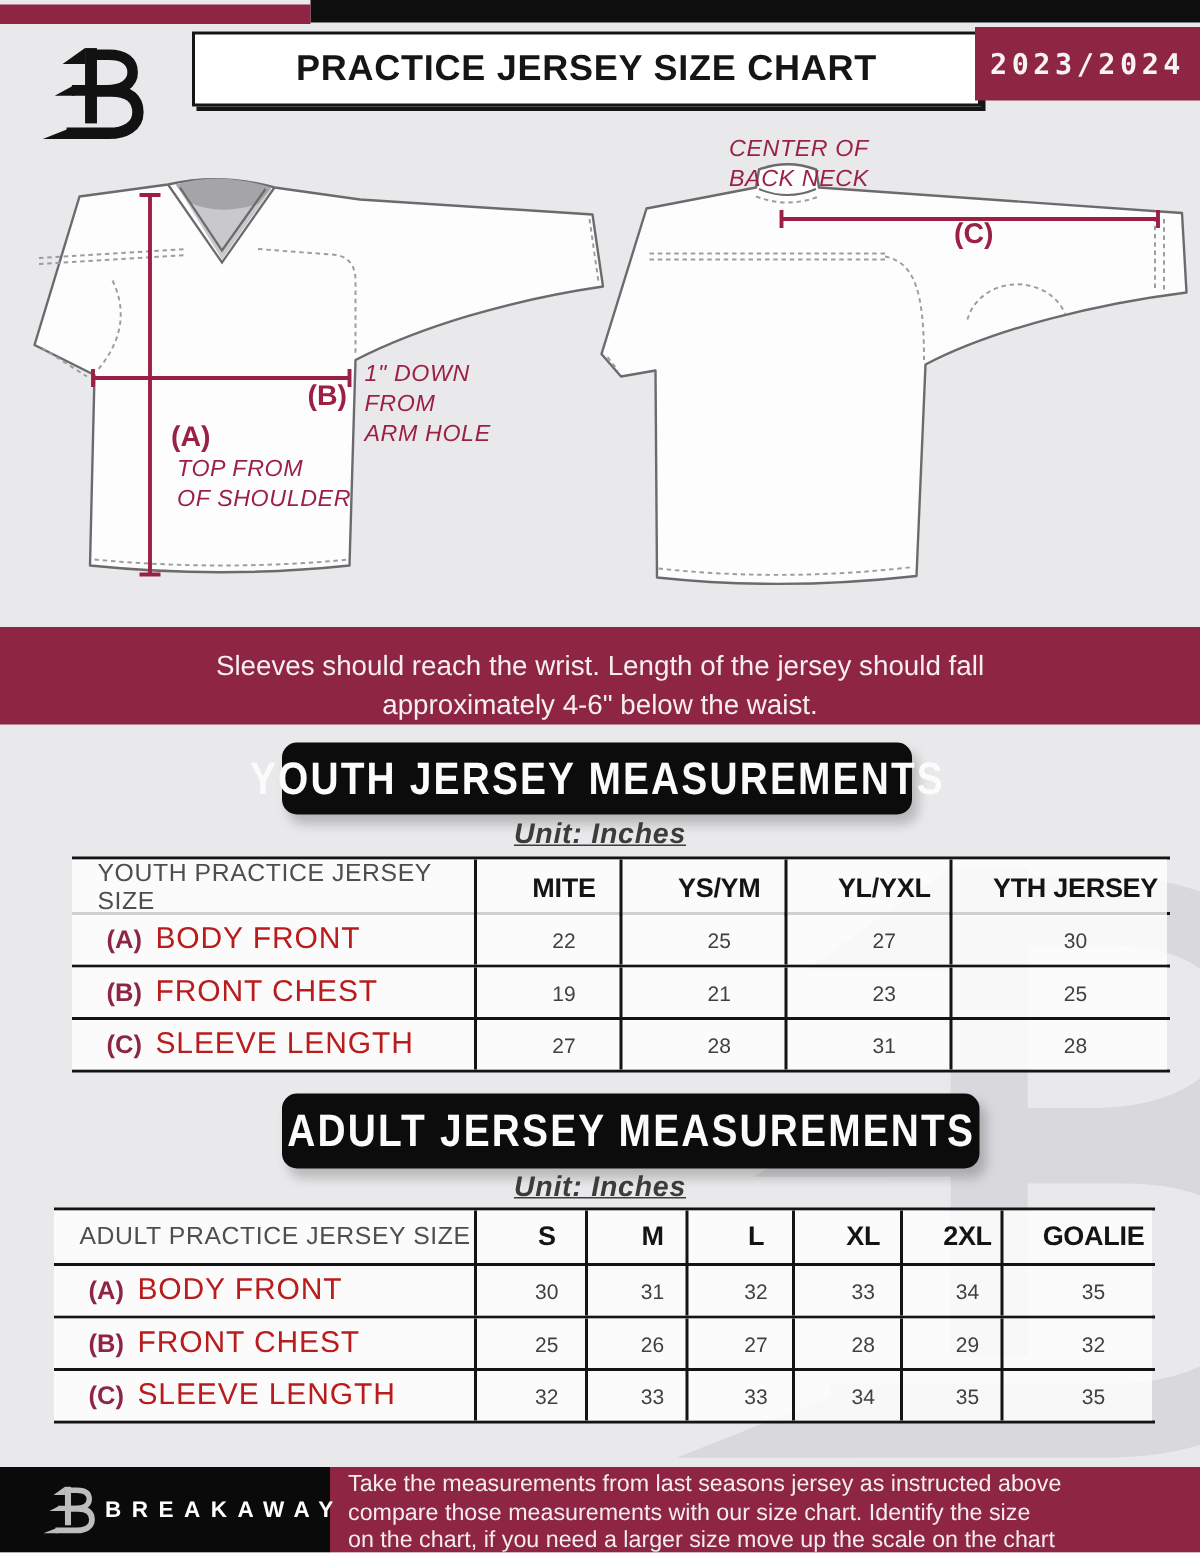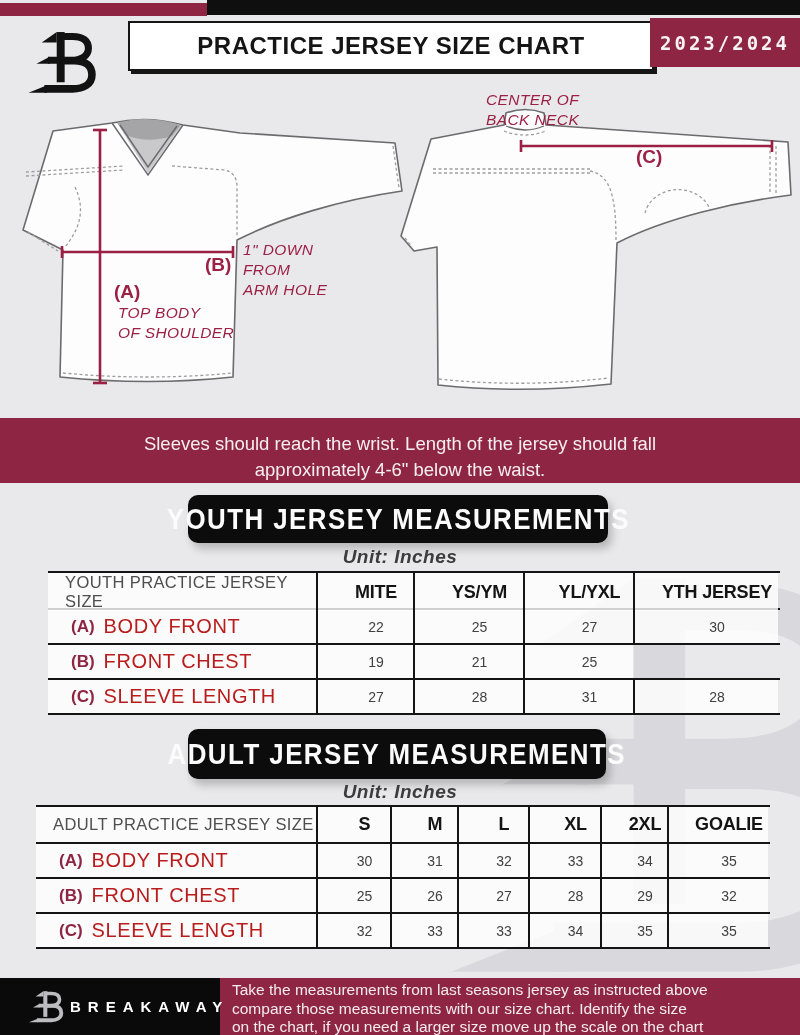"TOP BODY" div.abs { text: BODY -> FROM }
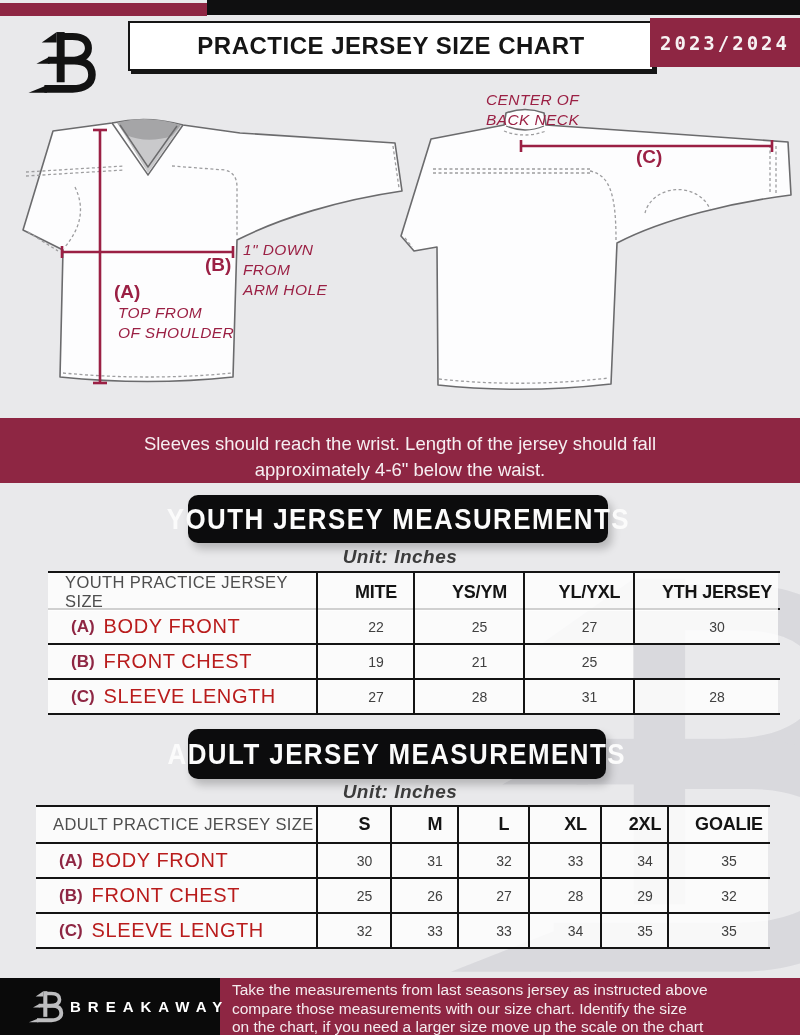"Unit: Inches" .unit { text-decoration: none -> underline }
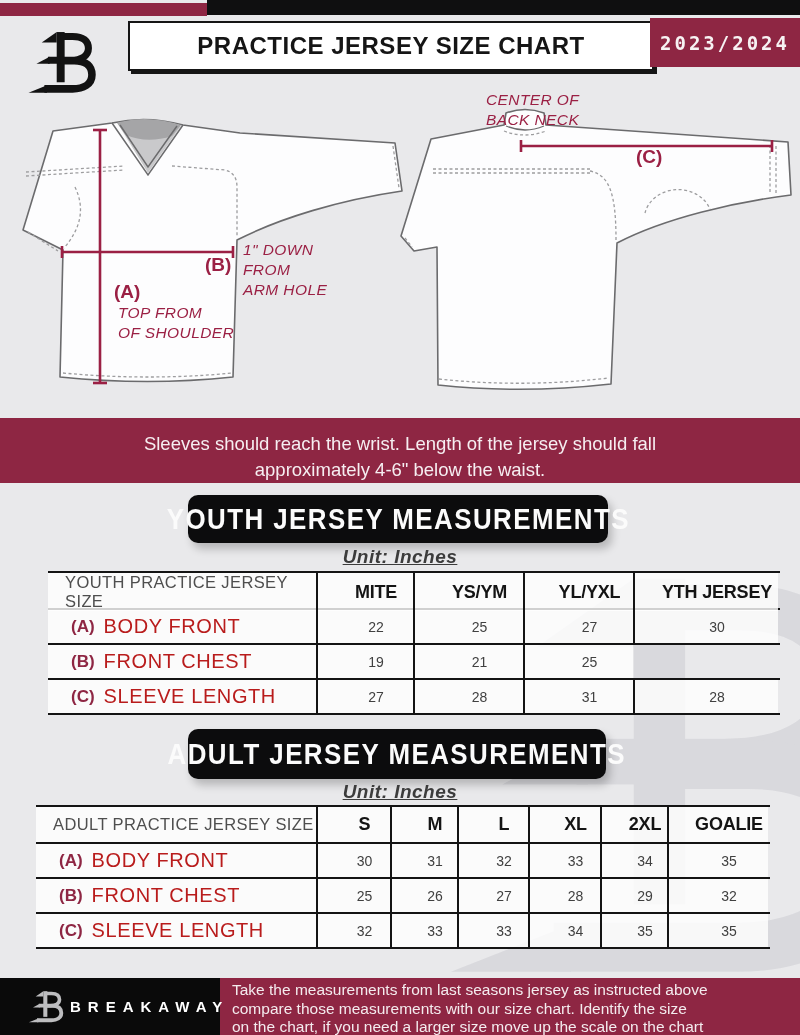"23" div.val { html: none -> <div> <span>23</span> </div> }
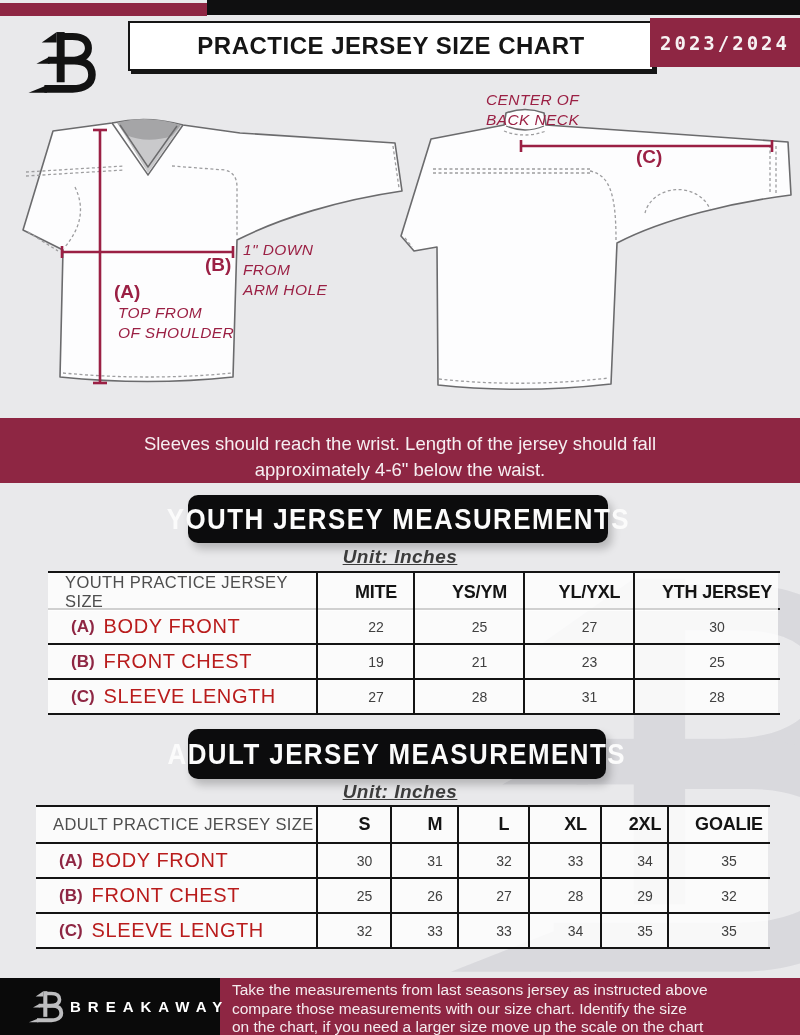"ADULT JERSEY MEASUREMENTS" div.abs { width: 418px -> 465px }
